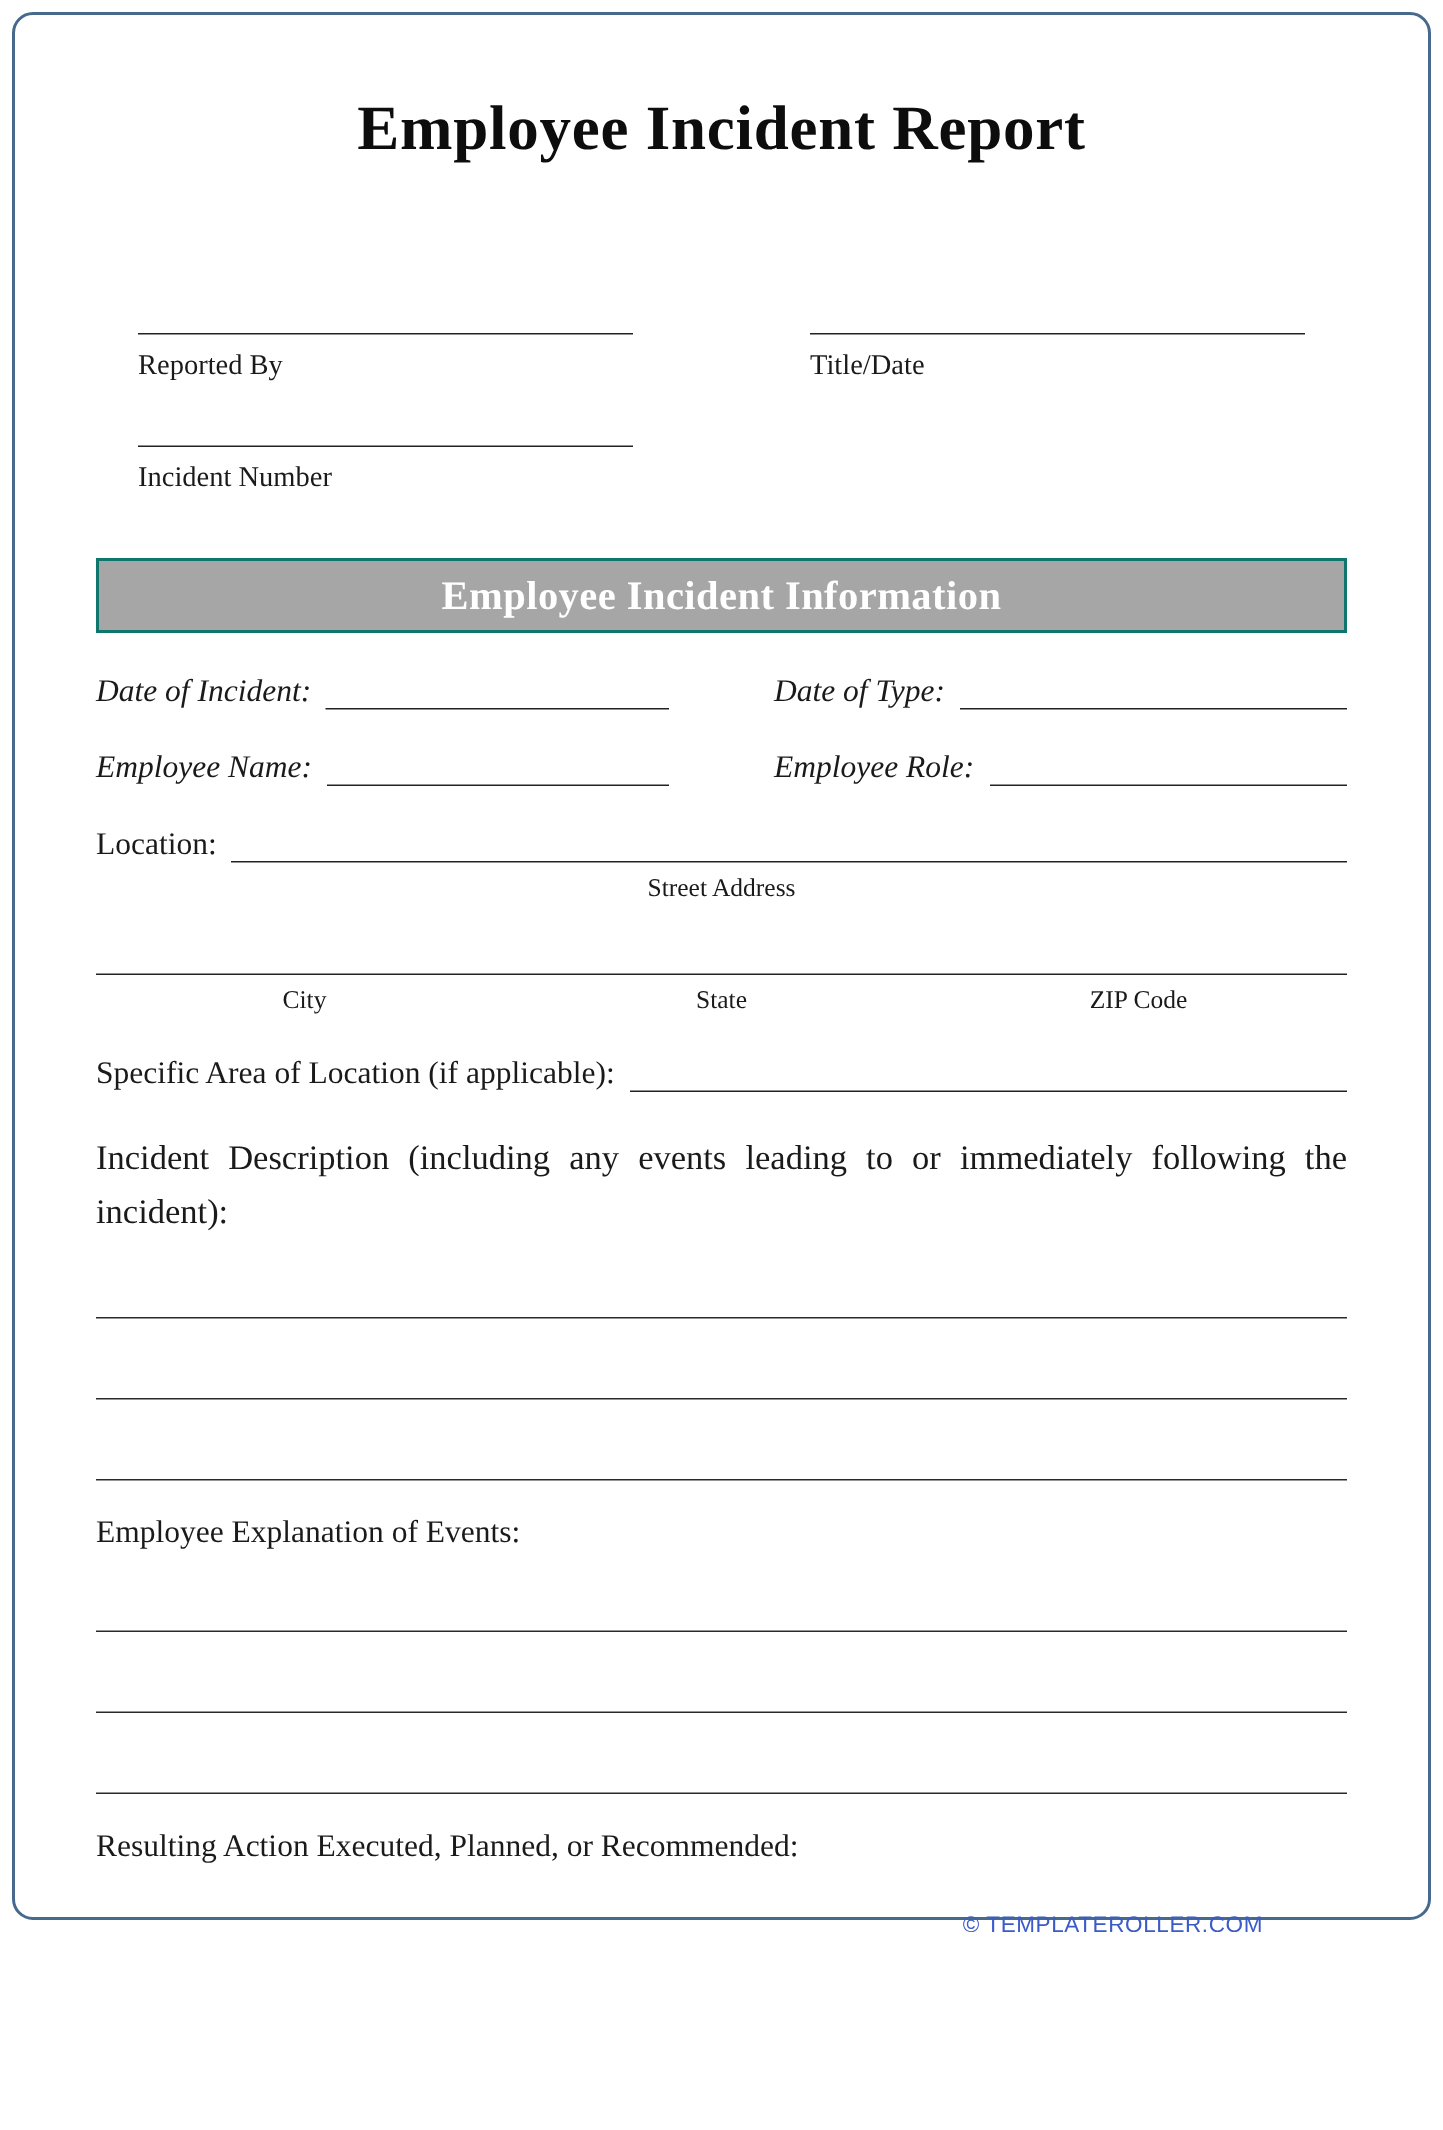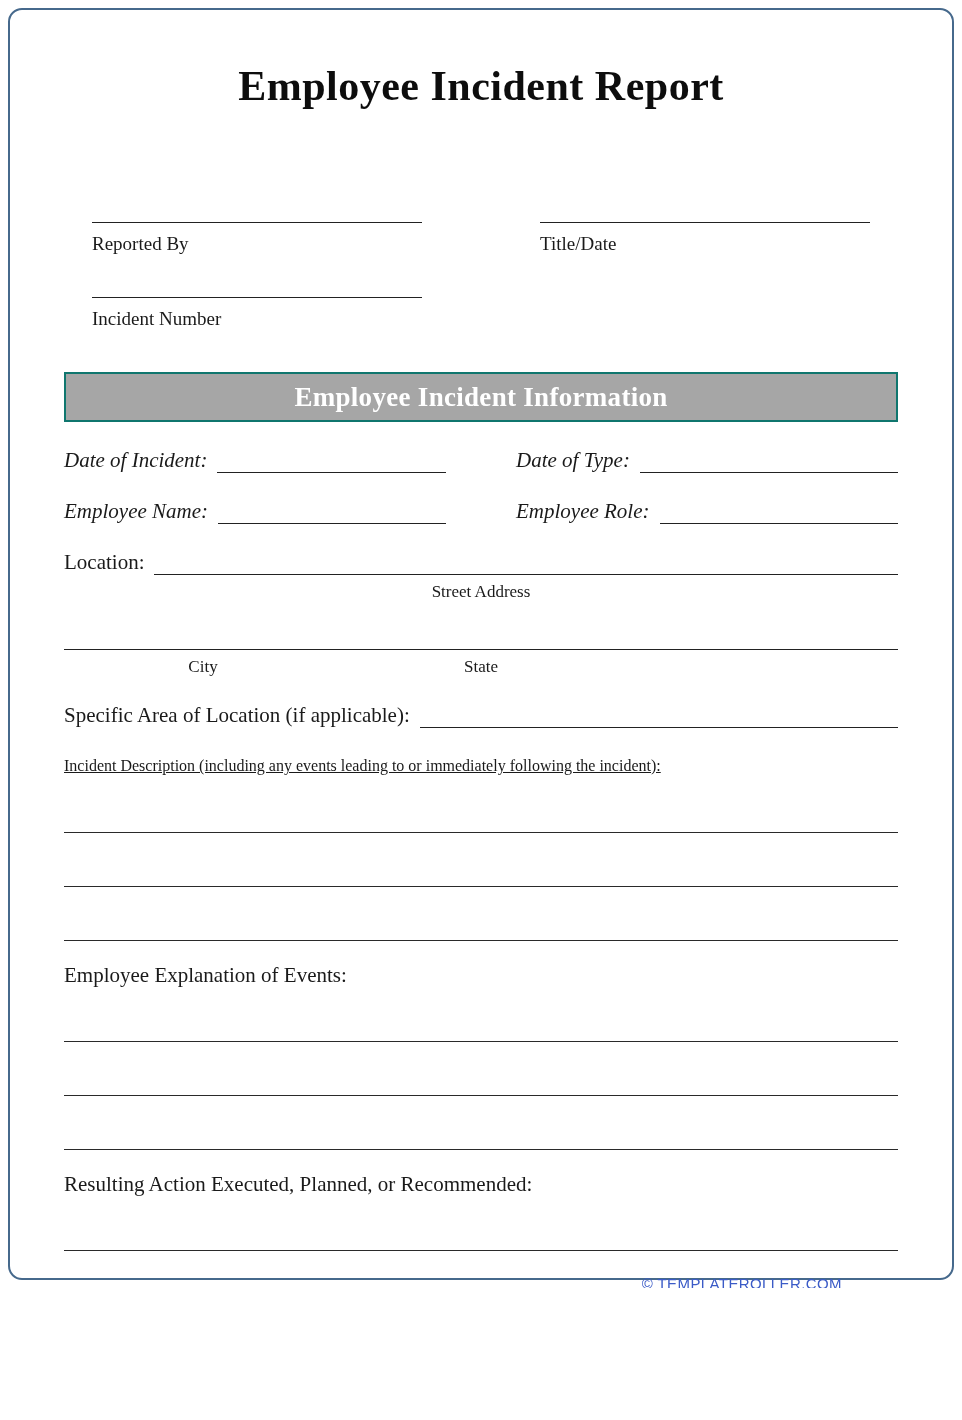"ZIP Code" span { html: none -> <span>ZIP Code</span> }
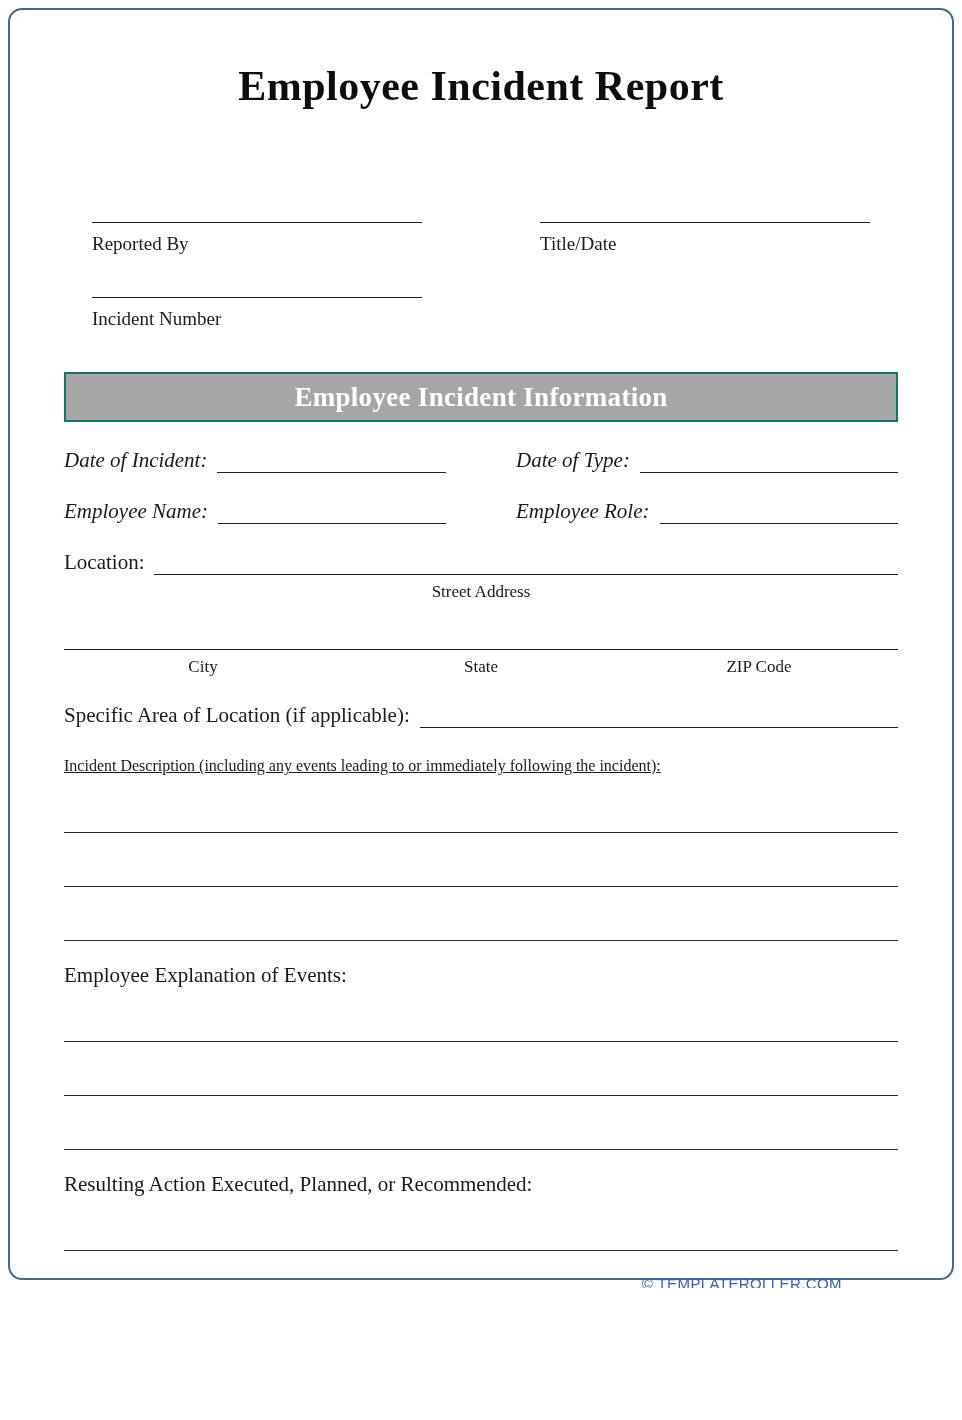"Incident Description (including any" .para { font-size: 16px -> 23px; text-decoration: underline -> none }
